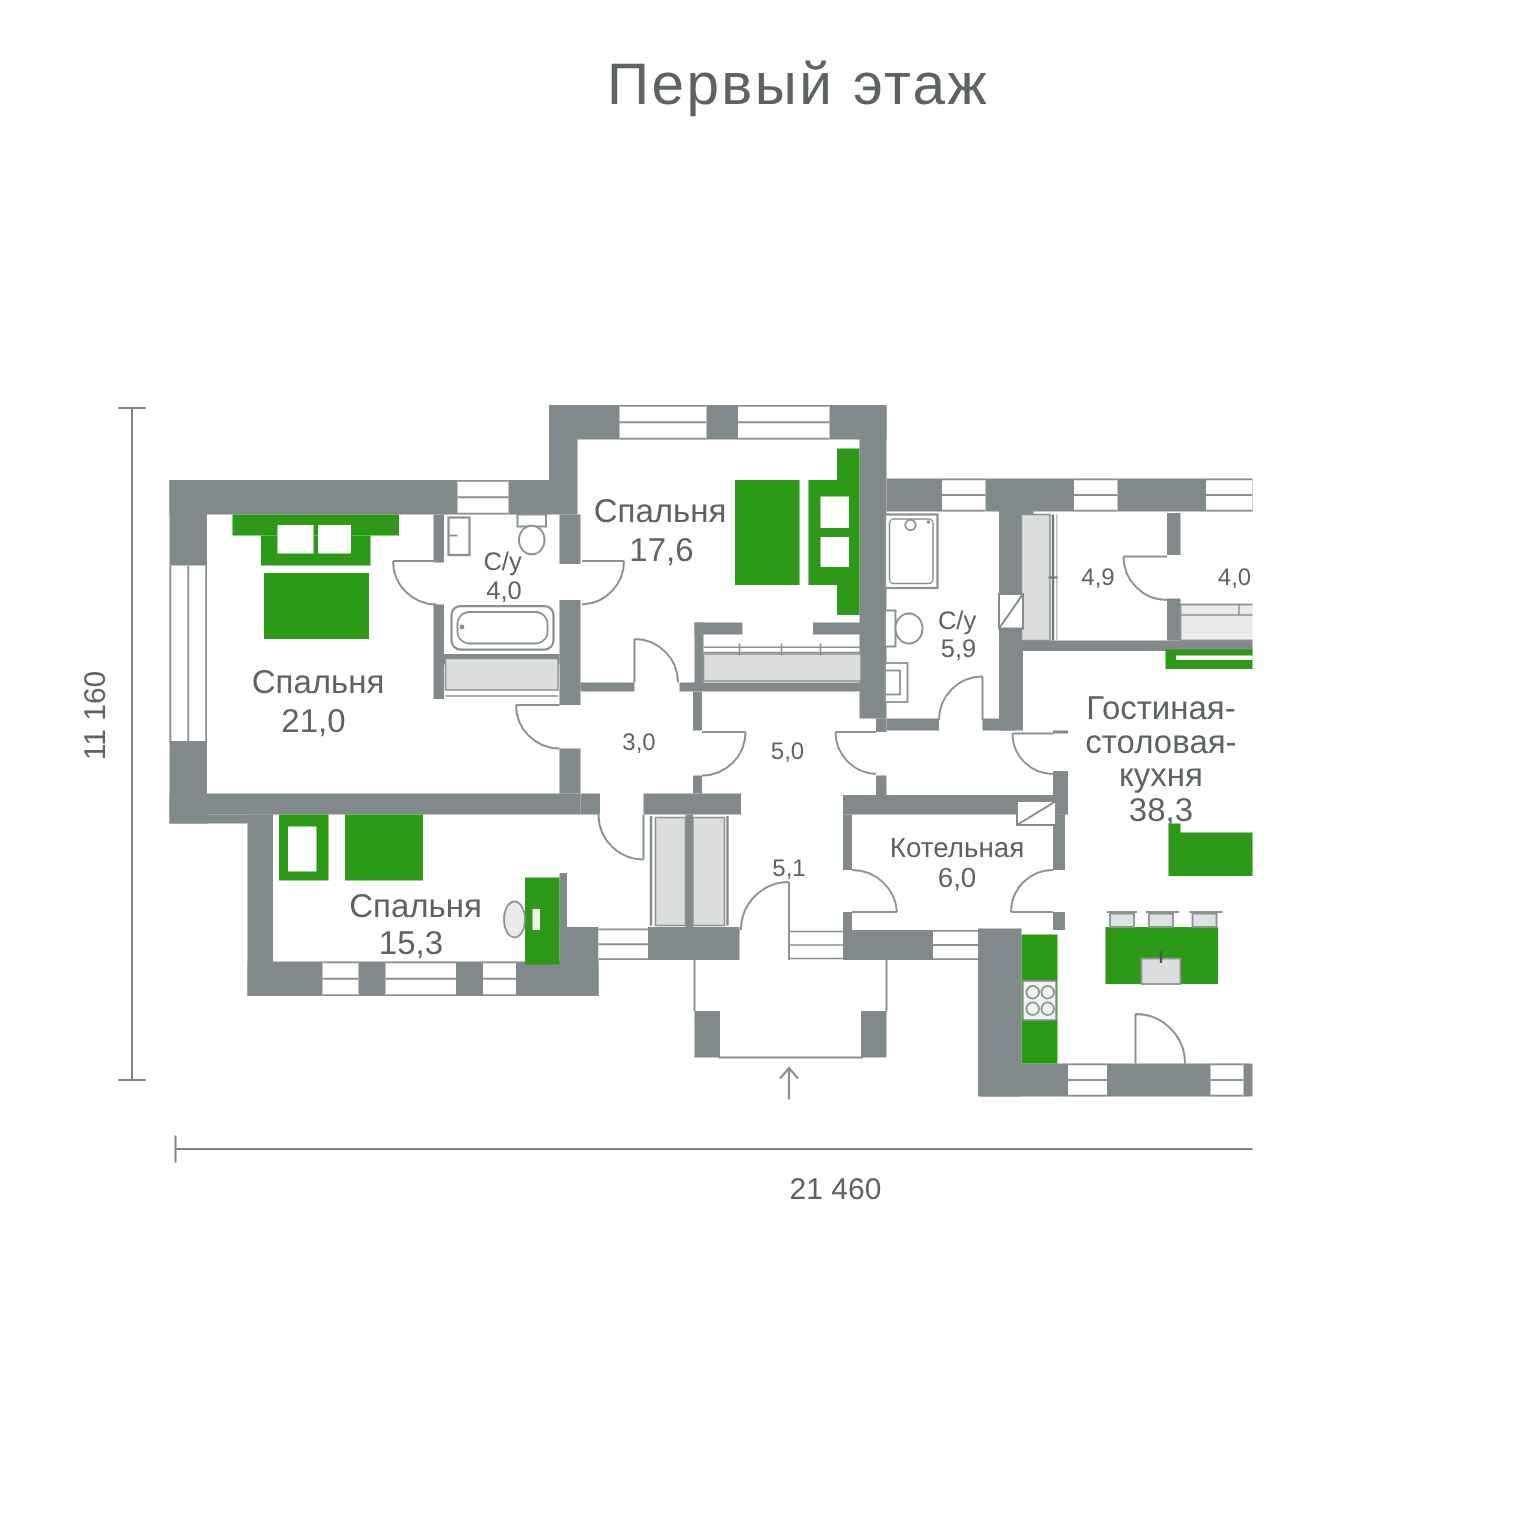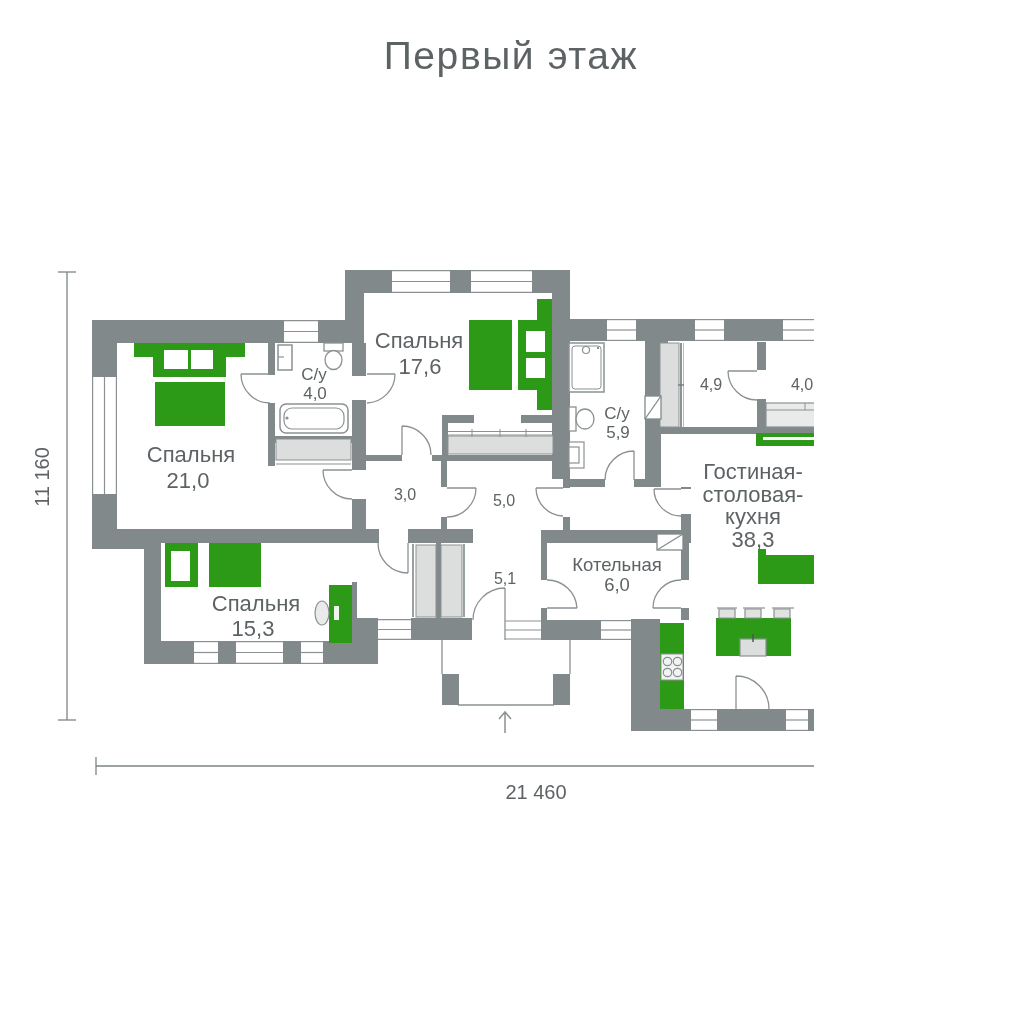"Первый этаж" .page { padding-left: none -> 21px }
